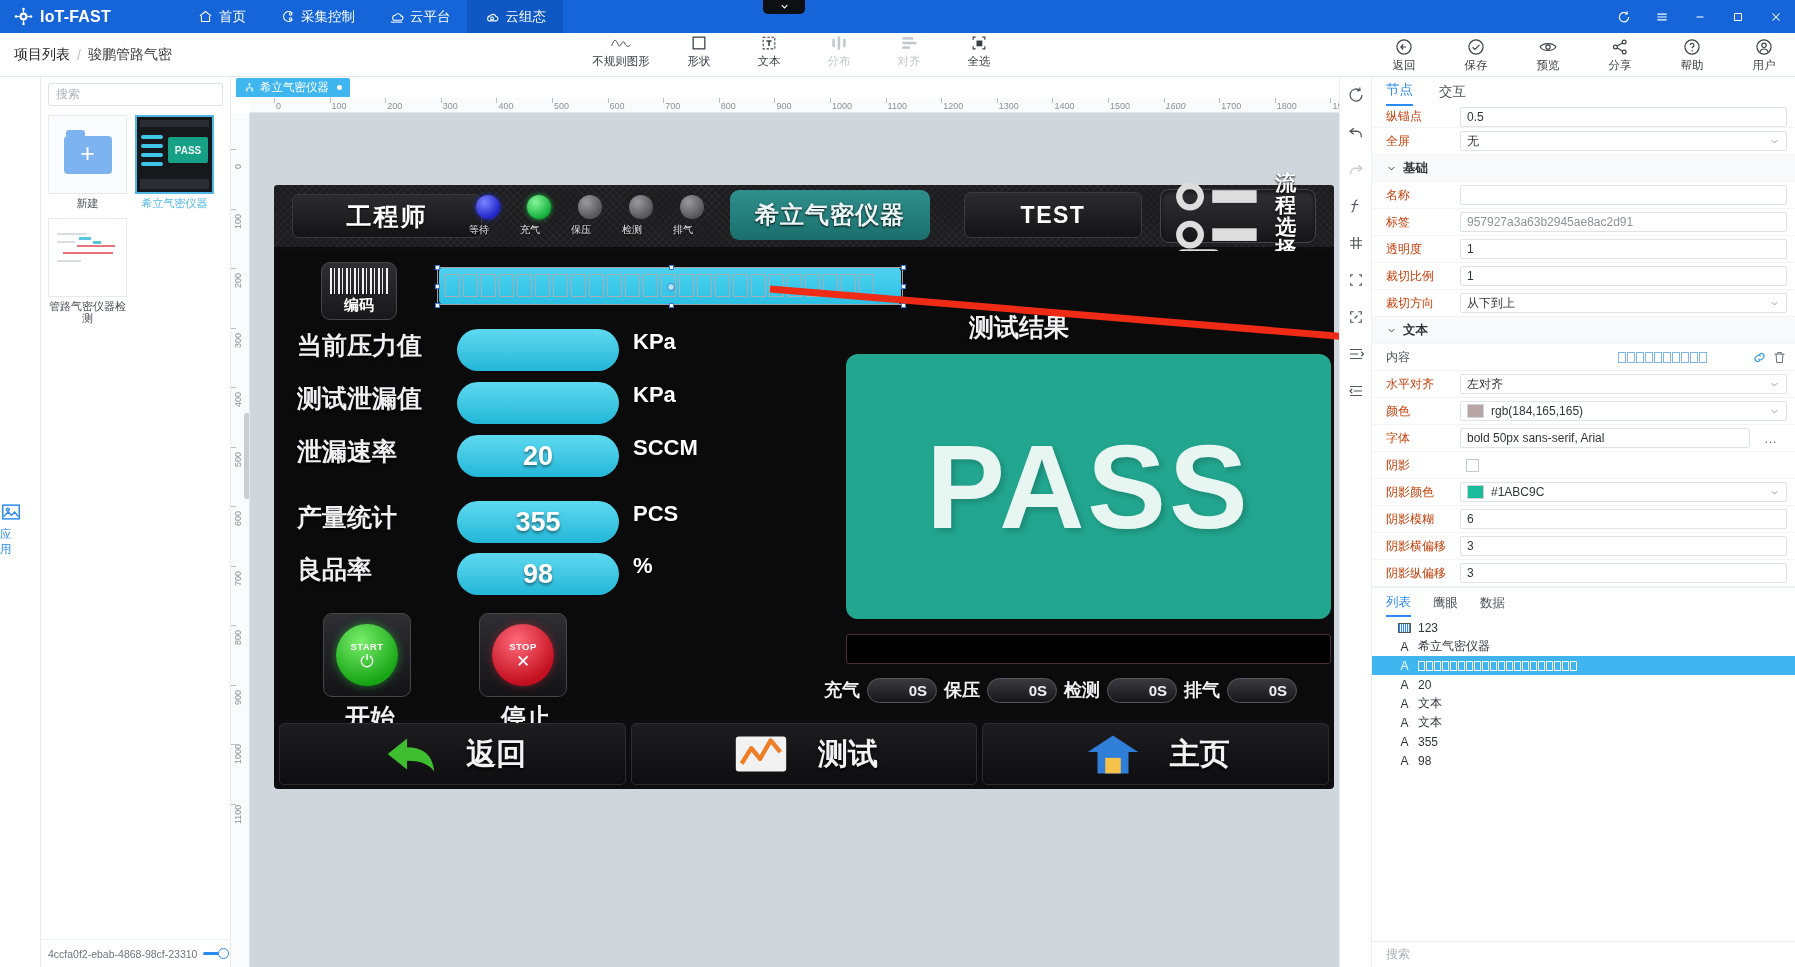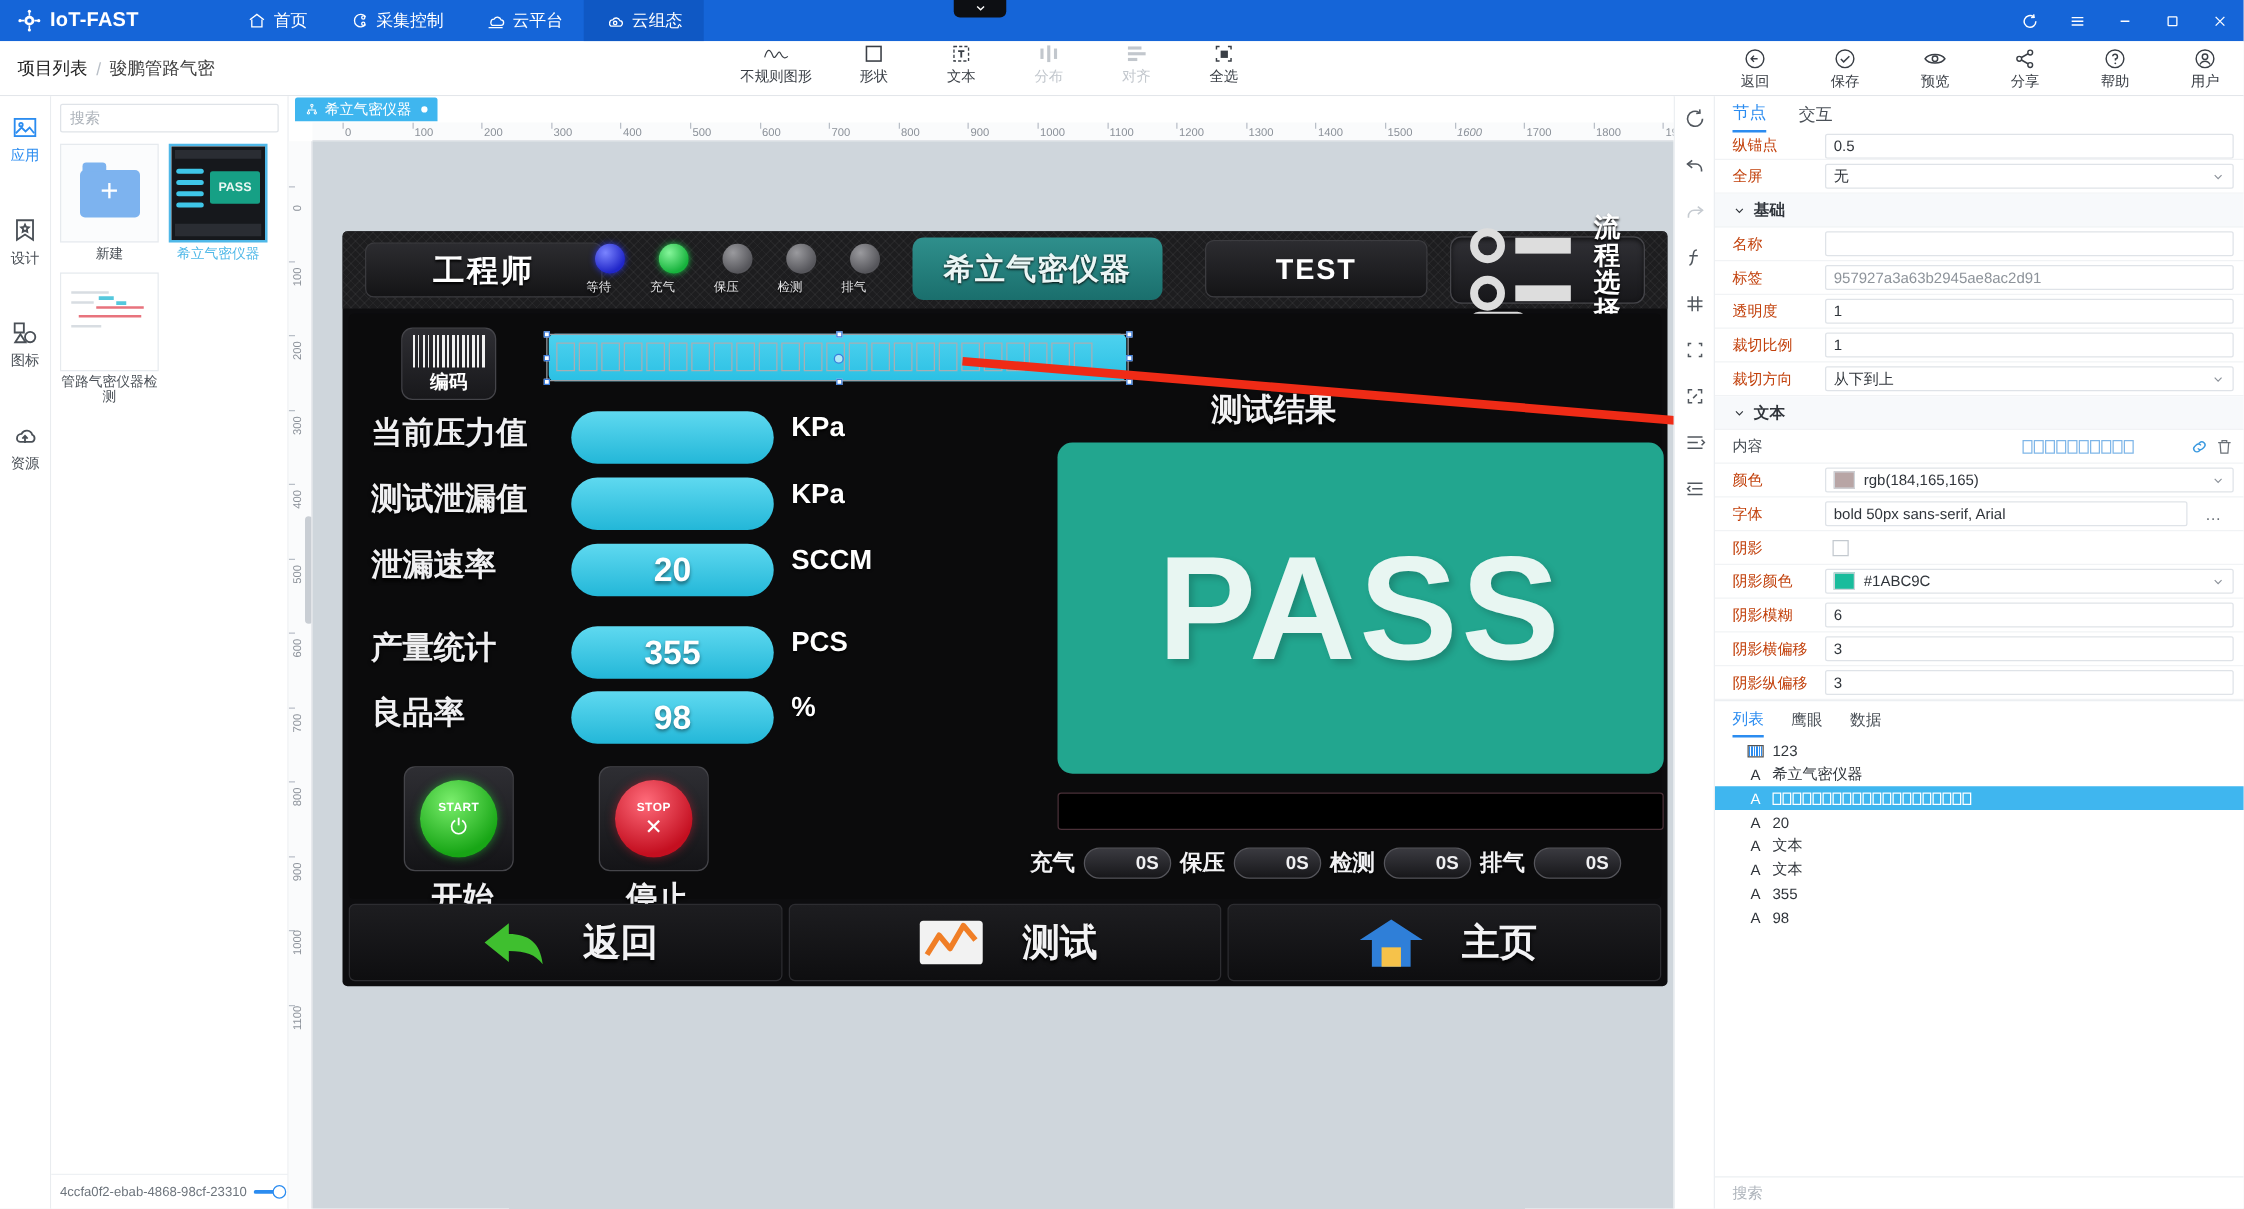"水平对齐" div.prow { html: none -> <div> <span>水平对齐</span> <span> <span>左对齐</span> <svg> <path></path> </svg> </span> </div> }
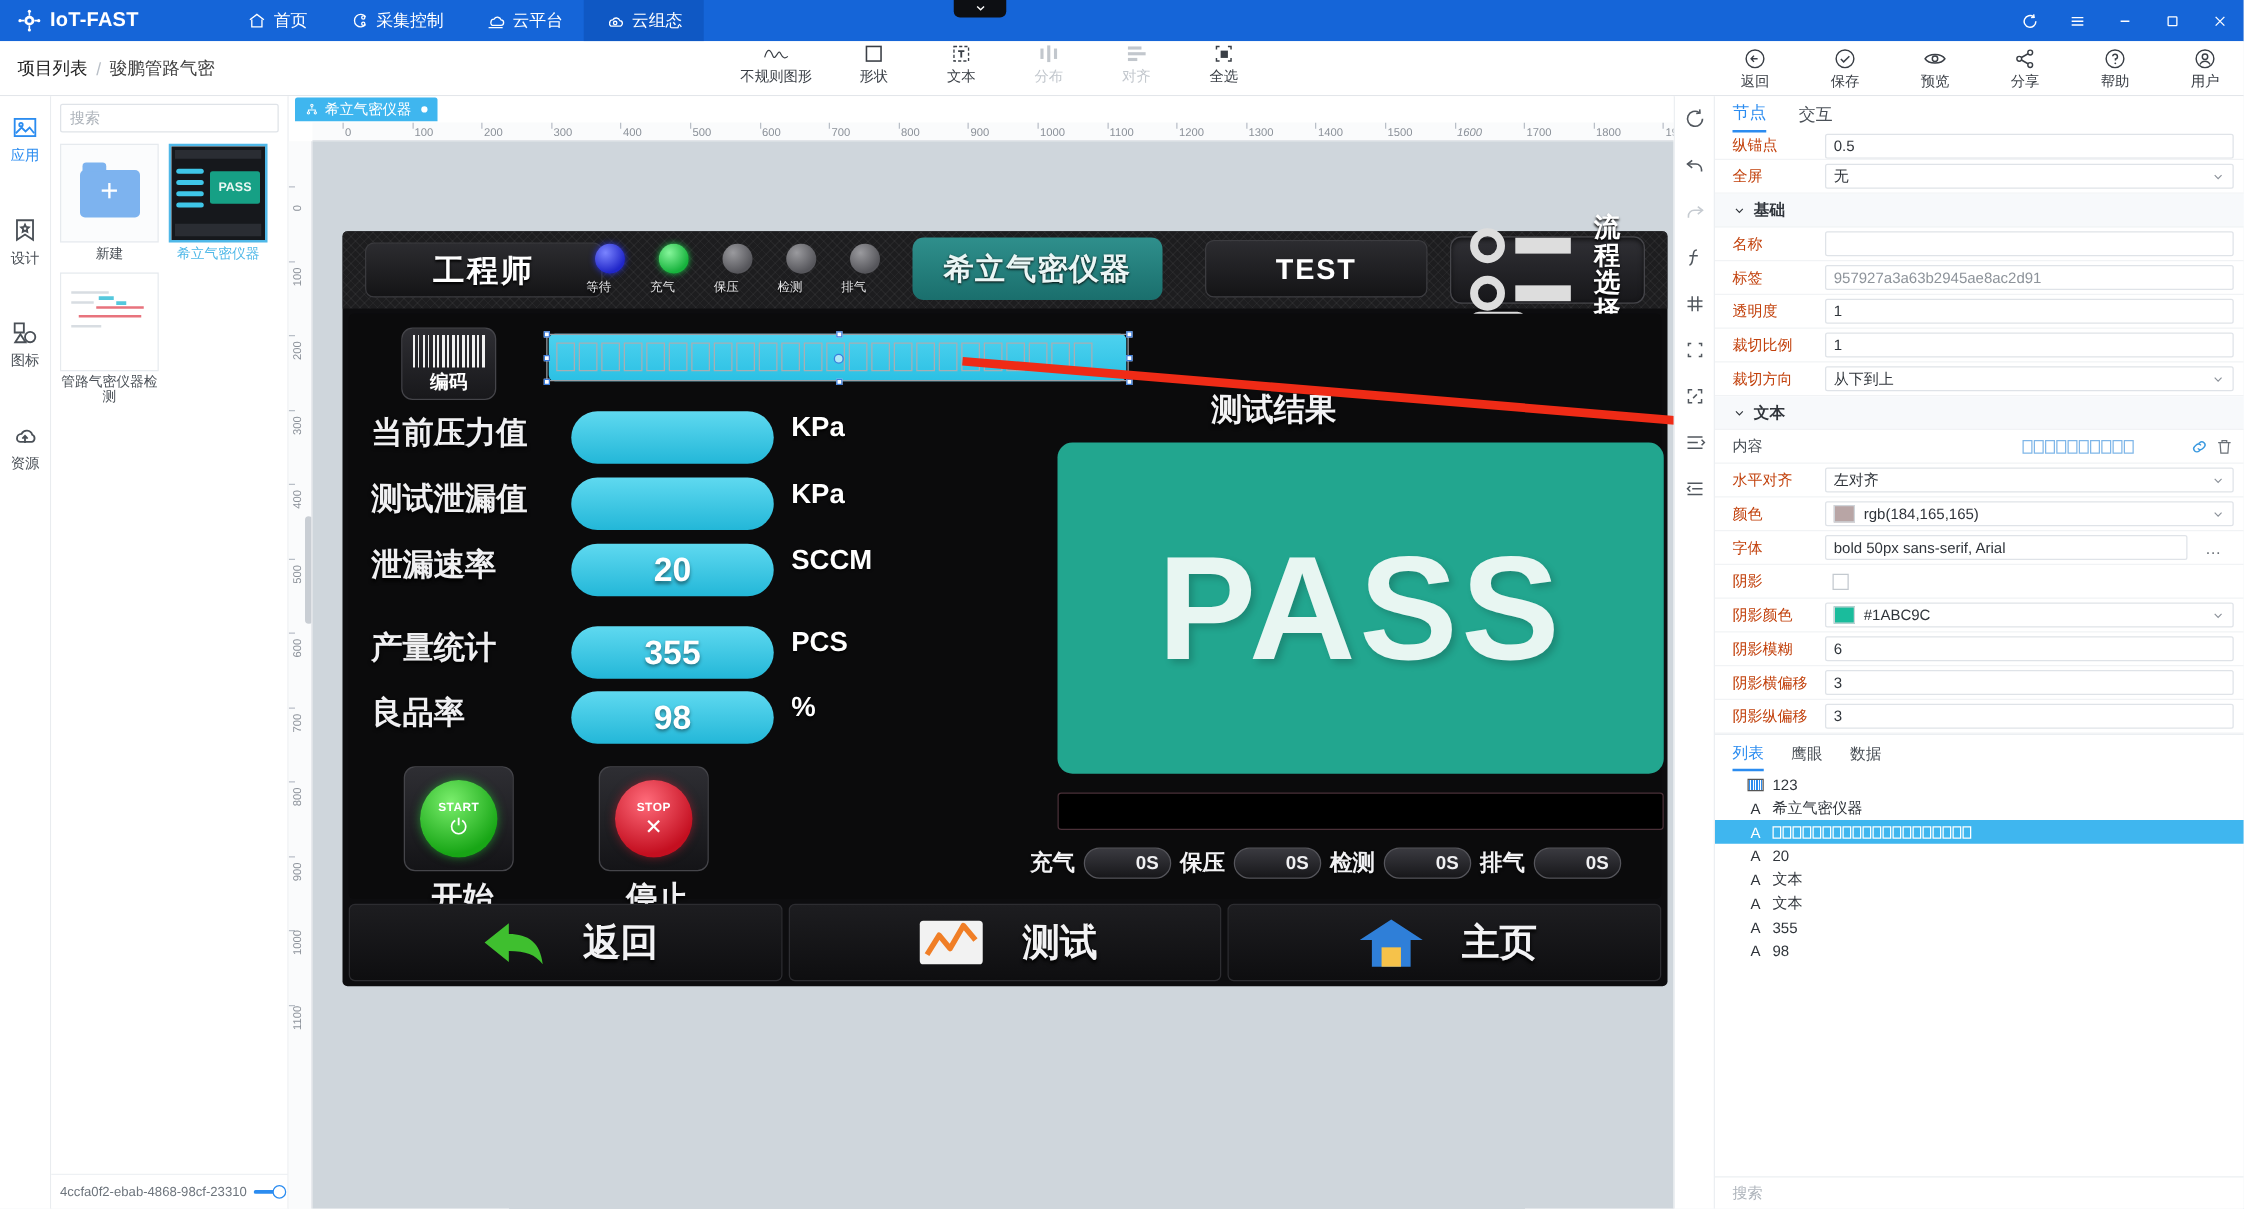"应用" .rail { flex-direction: column -> row; gap: 41px -> 29px }
